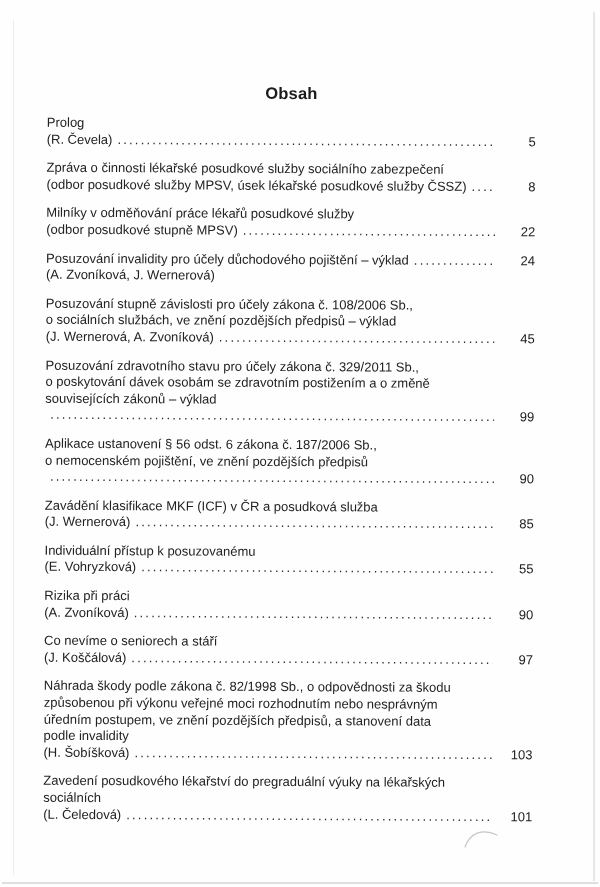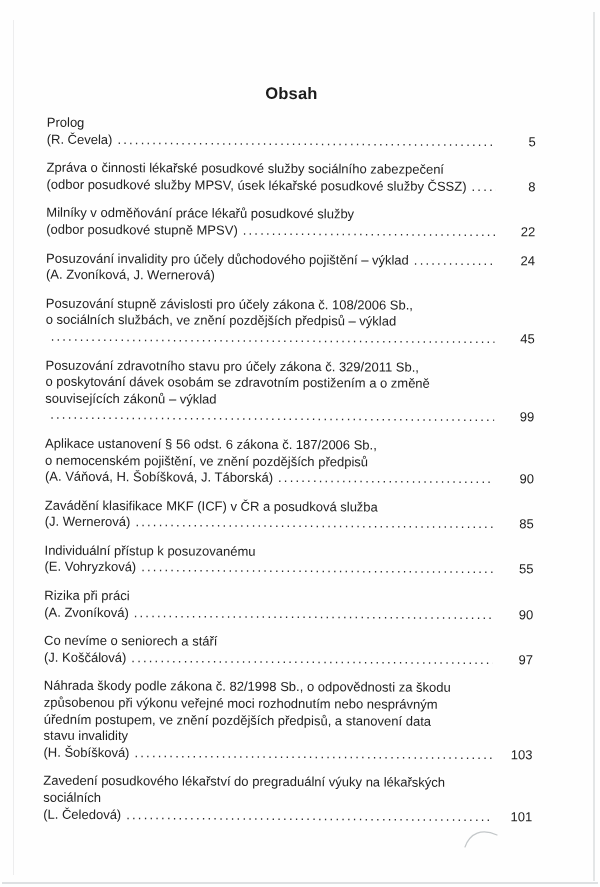"(J. Wernerová, A. Zvoníková)" span.txt { html: none -> <span>(J. Wernerová, A. Zvoníková)</span> }
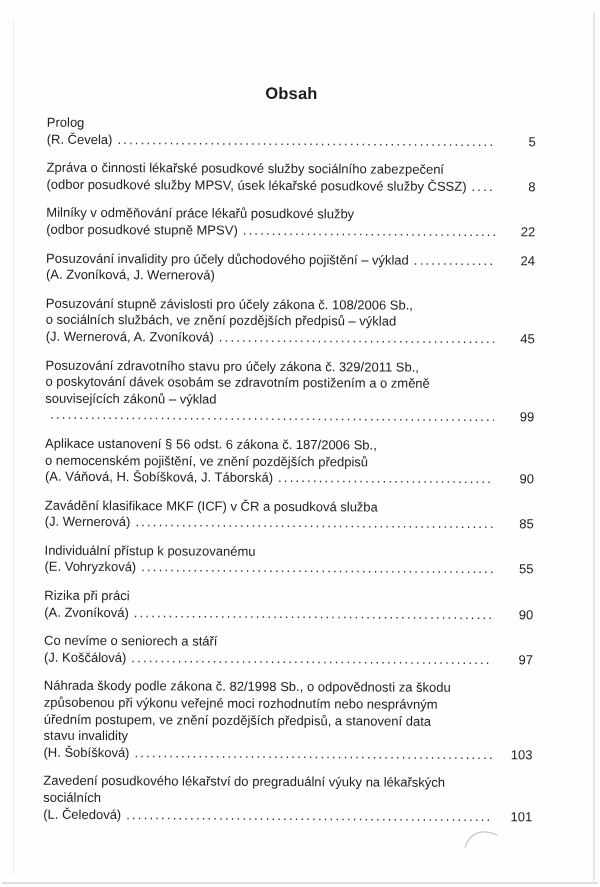"(A. Váňová, H. Šobíšková, J." span.txt { html: <span>(A. Váňová, H. Šobíšková, J. Táborská)</span> -> none }
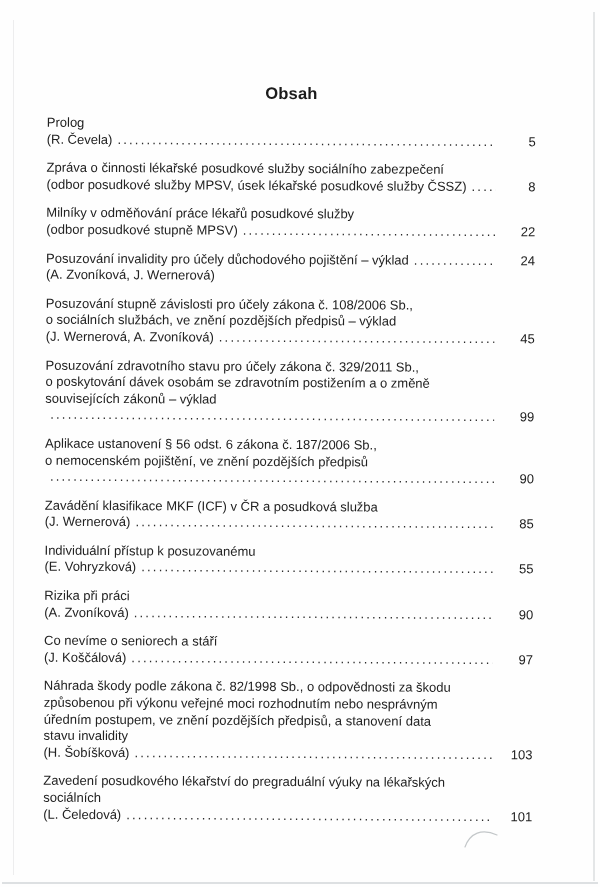"stavu invalidity" span.txt { text: stavu -> podle }
